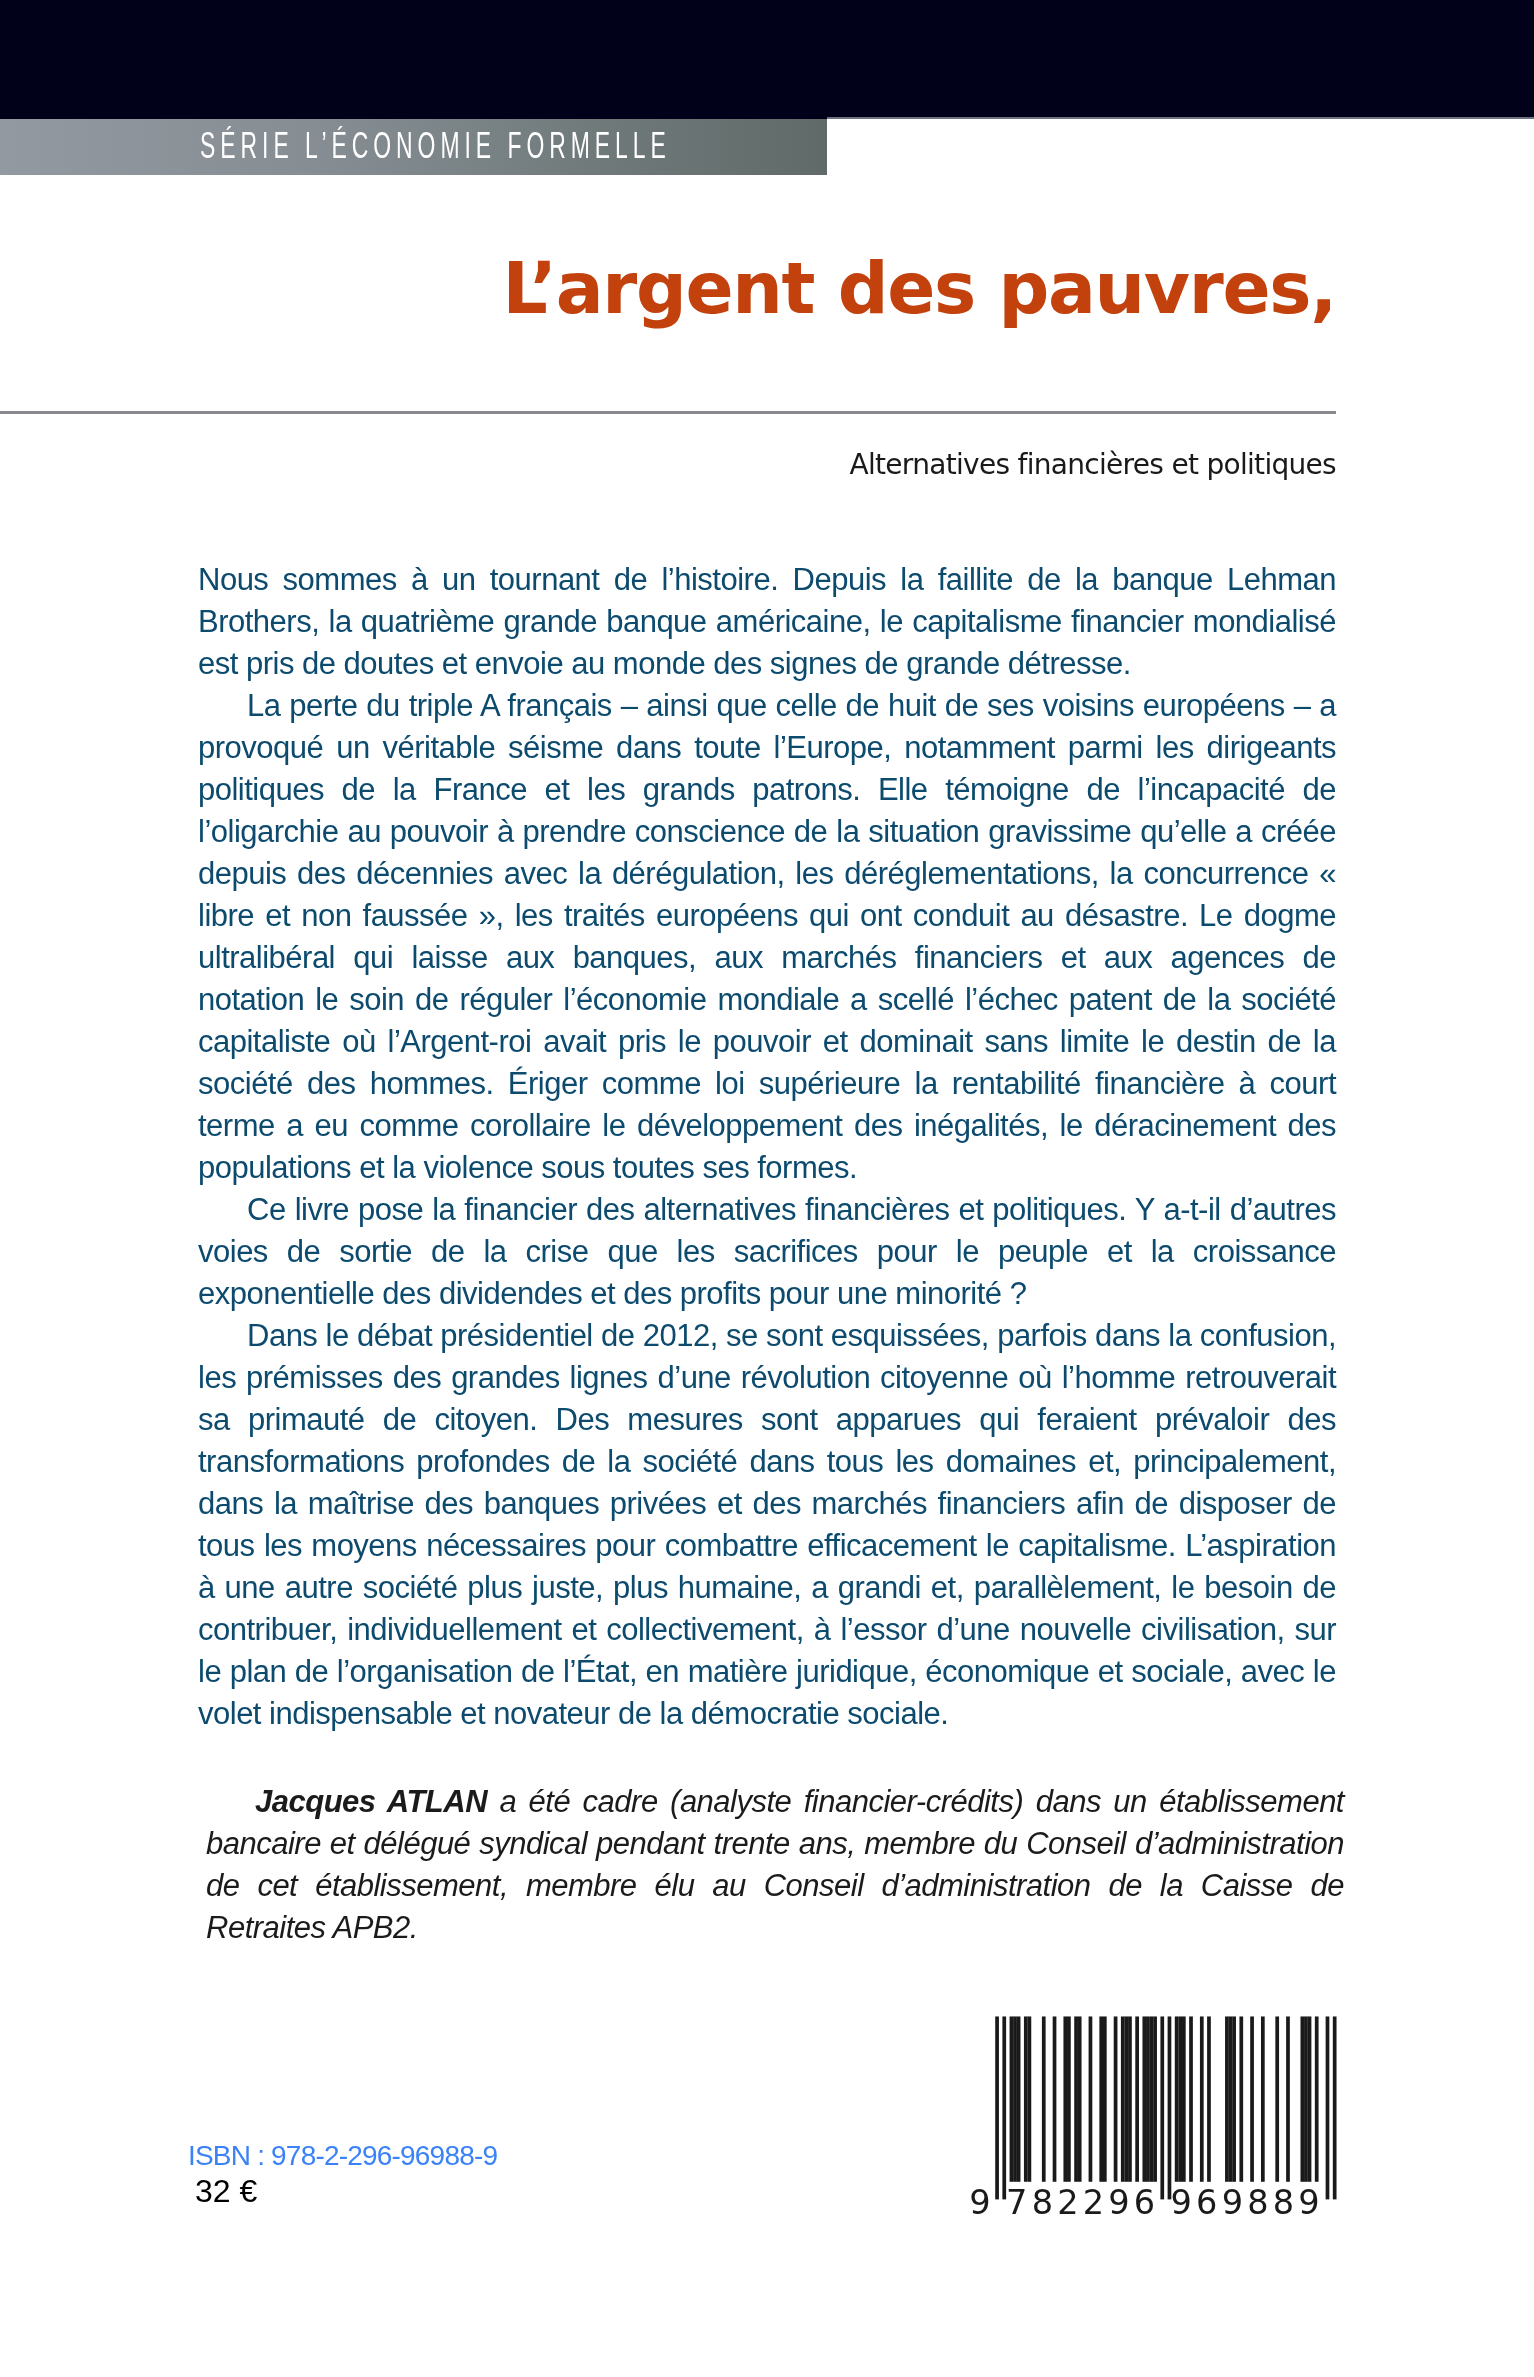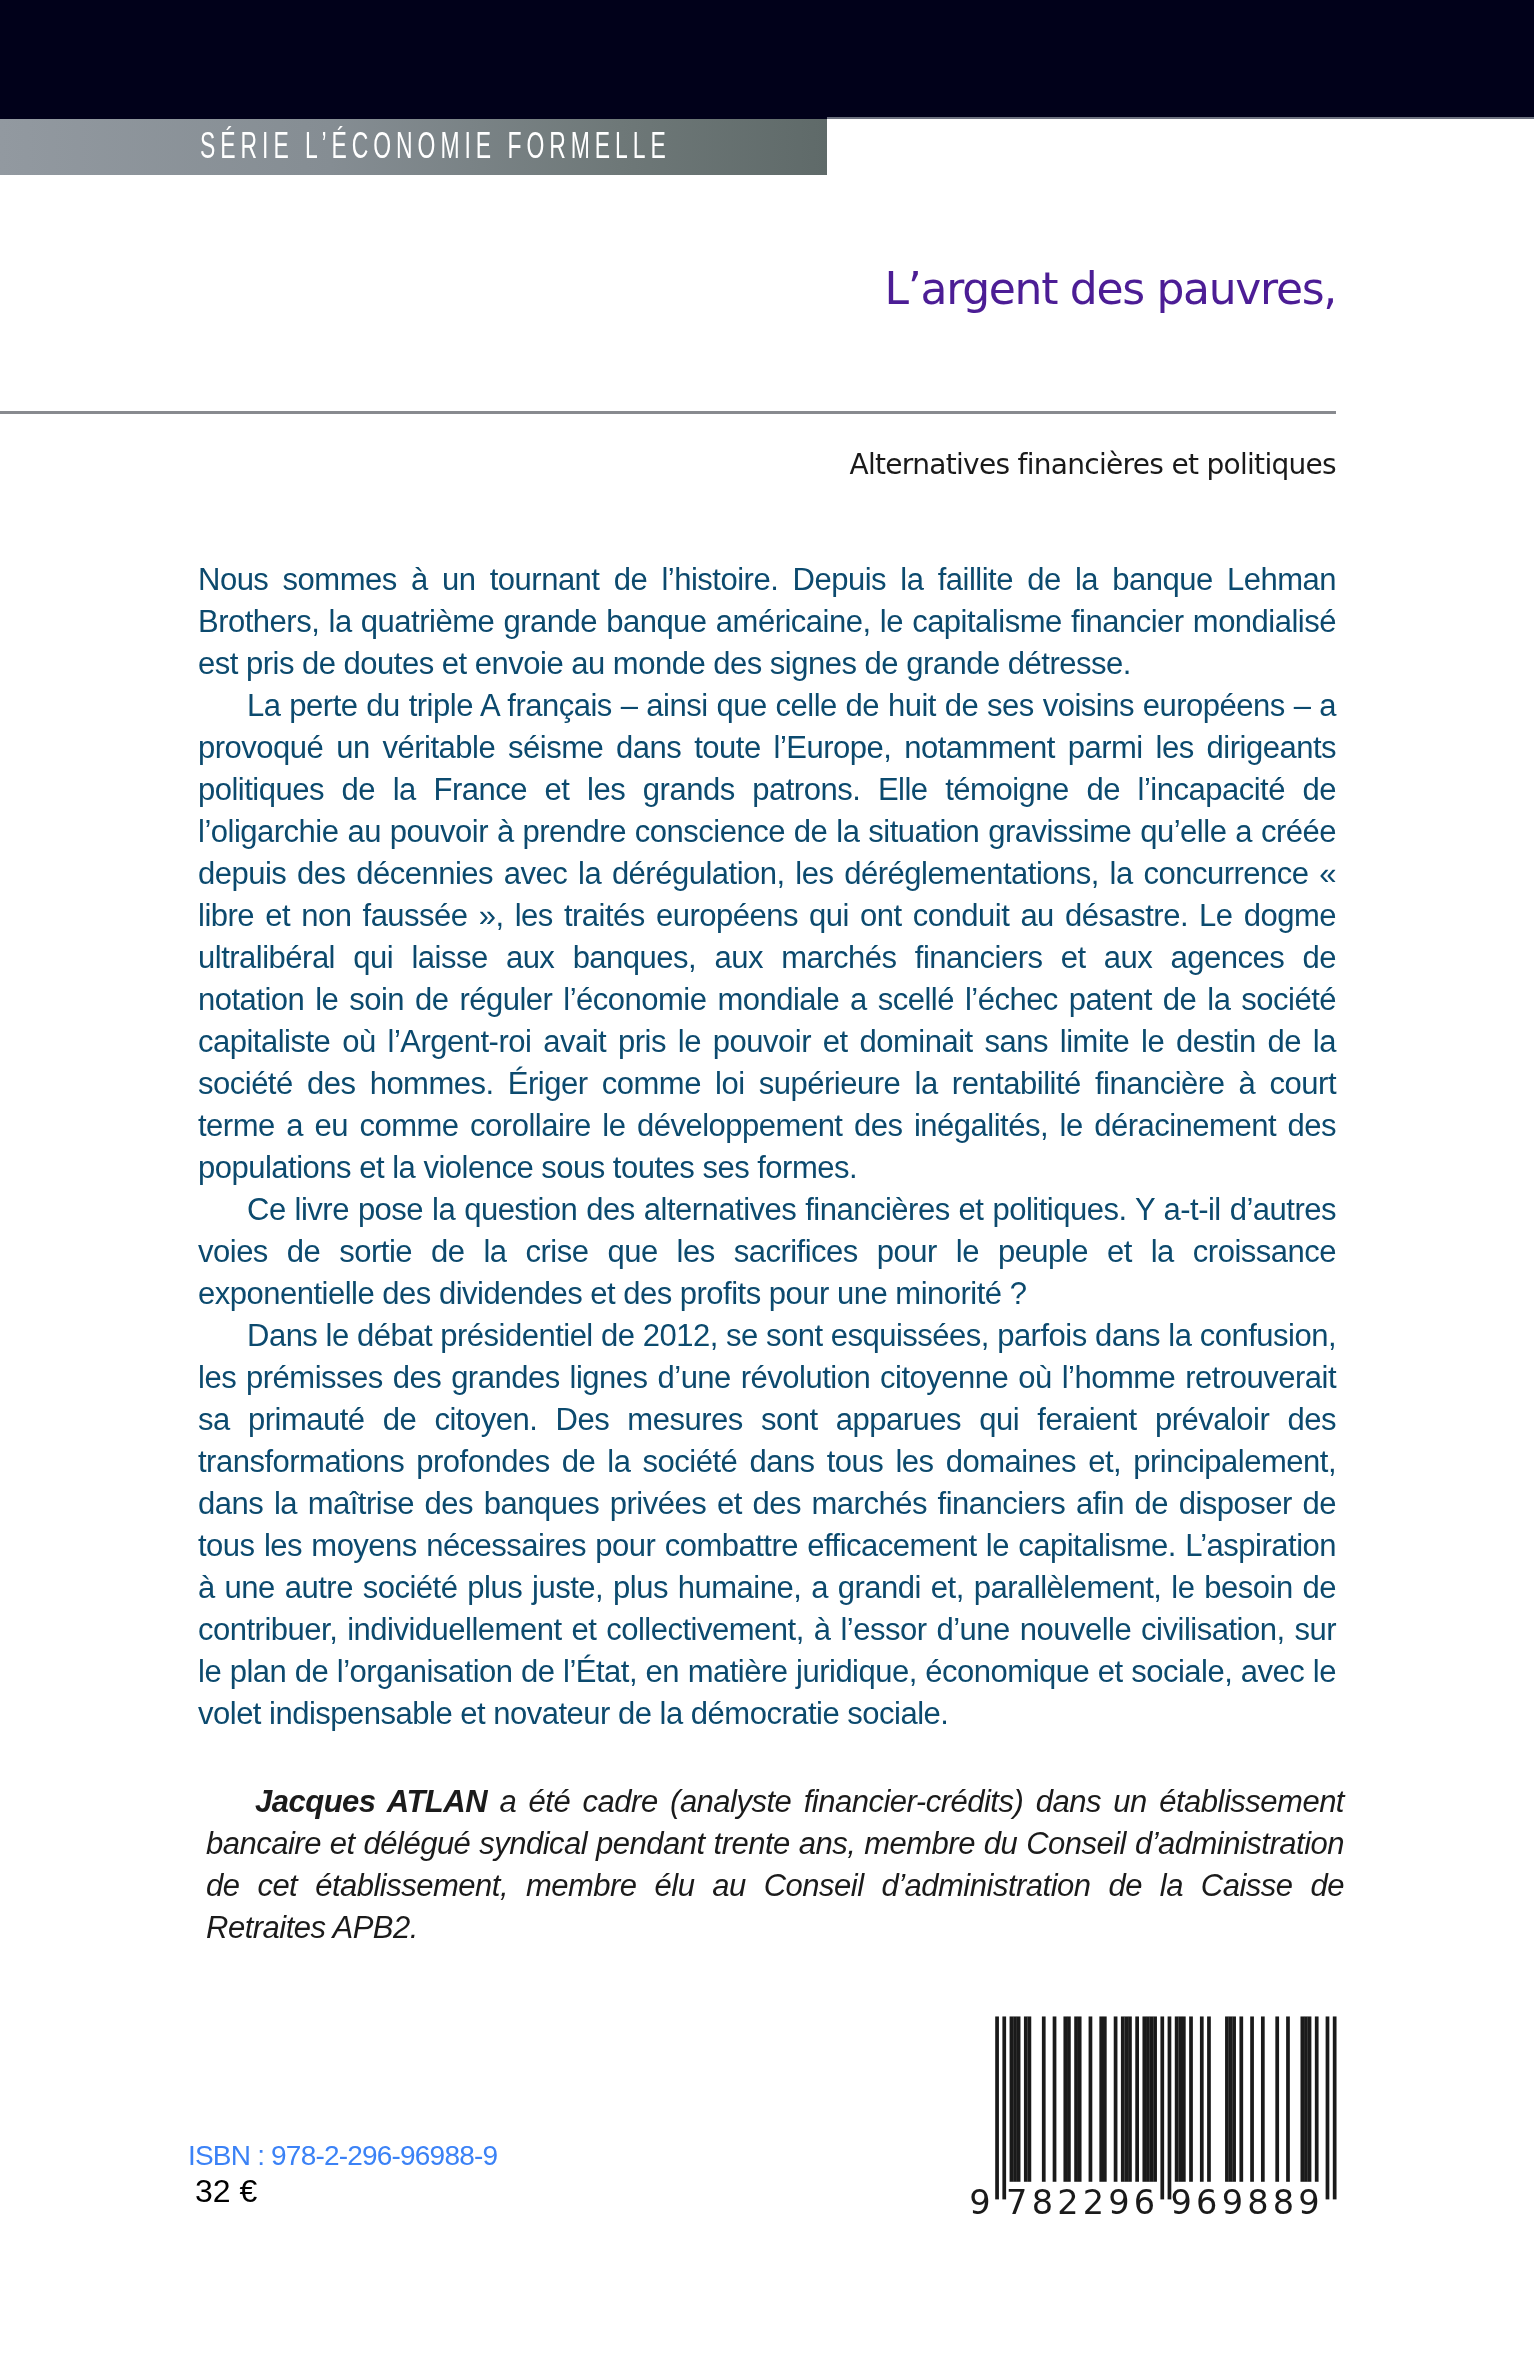"L’argent des pauvres," .title { color: #4c1d95 -> #c2410c; font-size: 44px -> 71px; font-weight: normal -> bold }
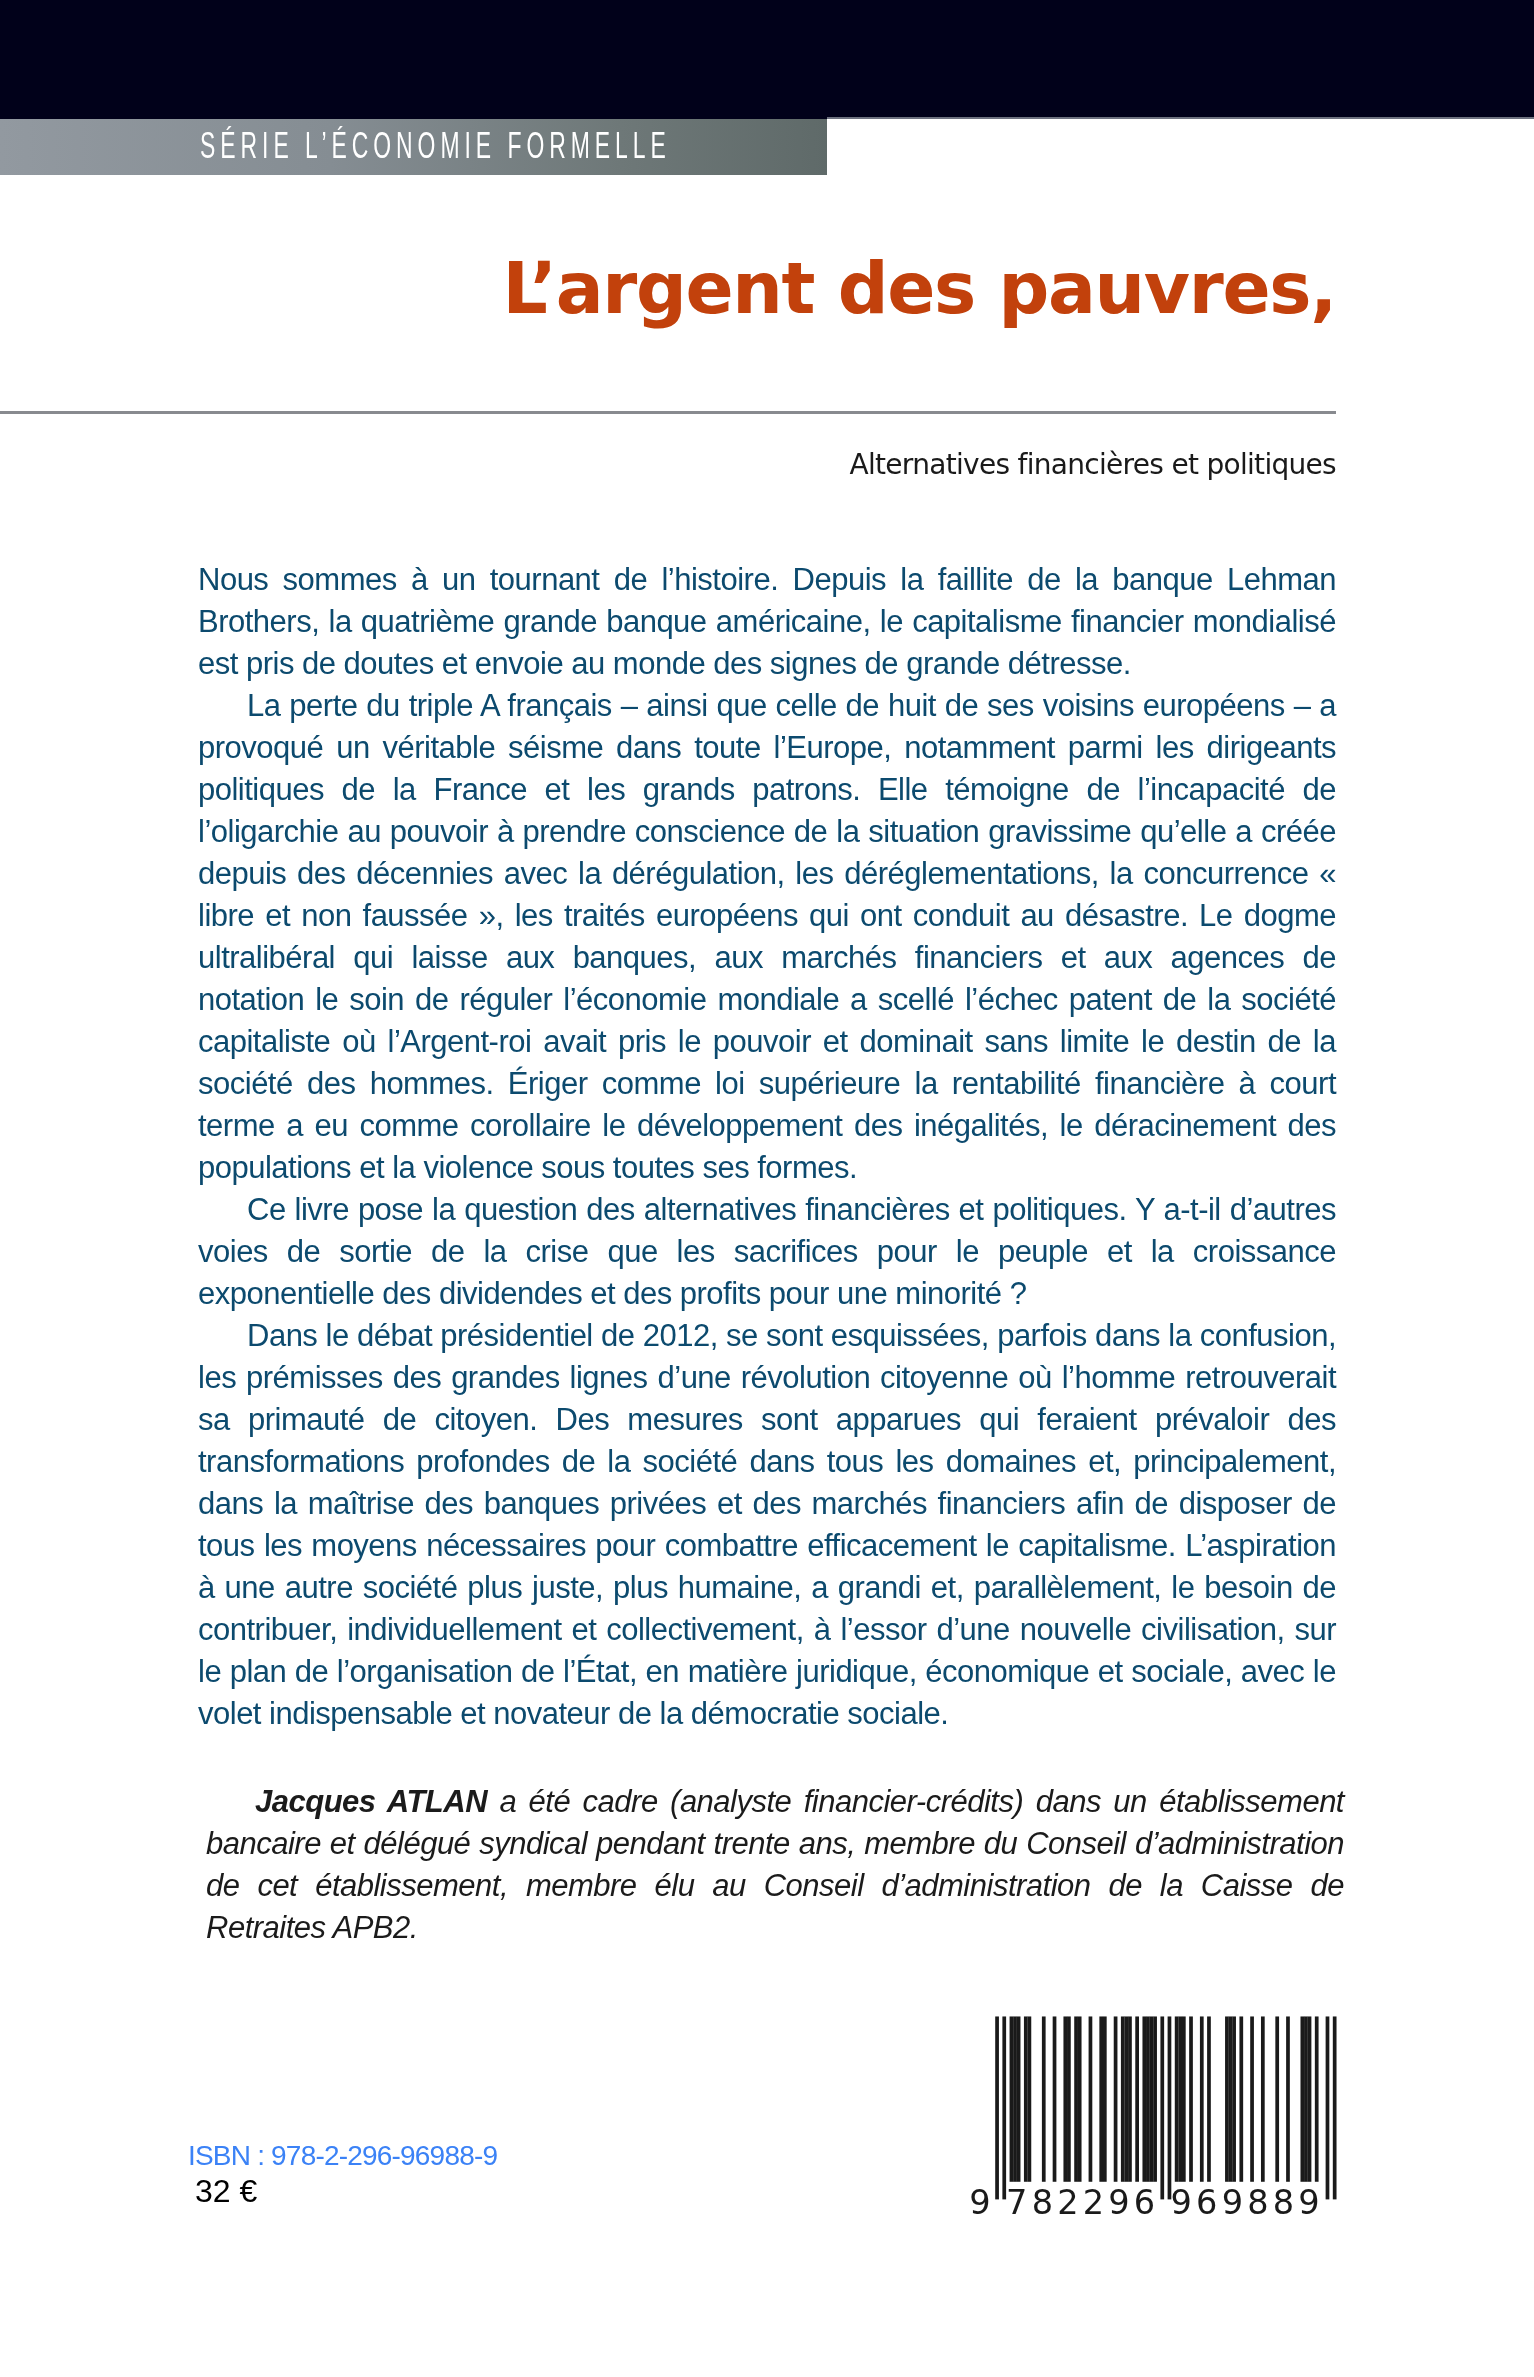"Ce livre pose la question" p { text: question -> financier }
